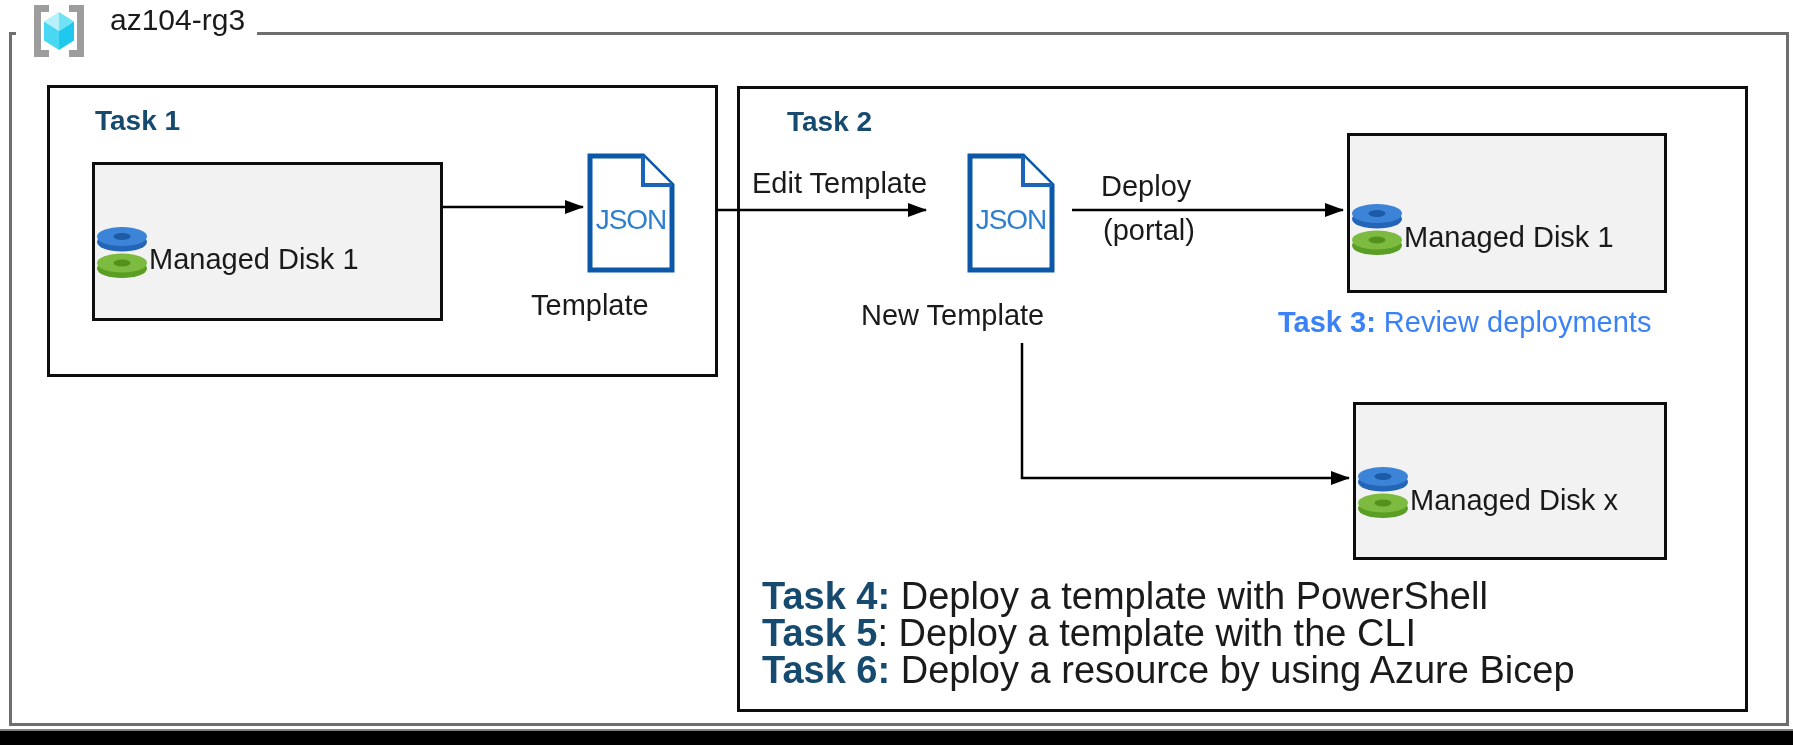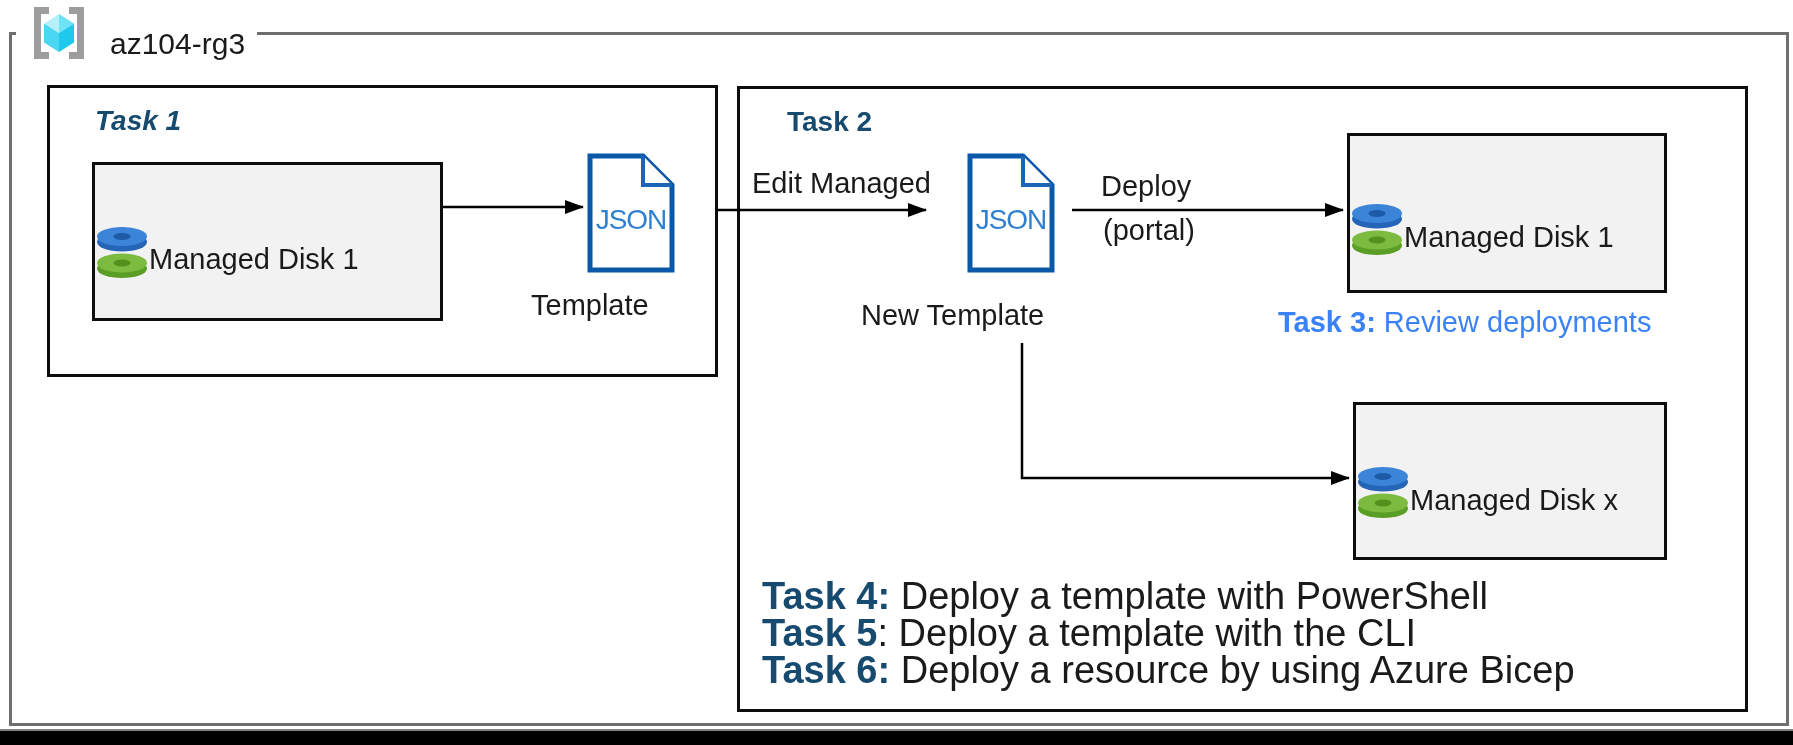"az104-rg3" .rg-legend { align-items: flex-end -> flex-start }
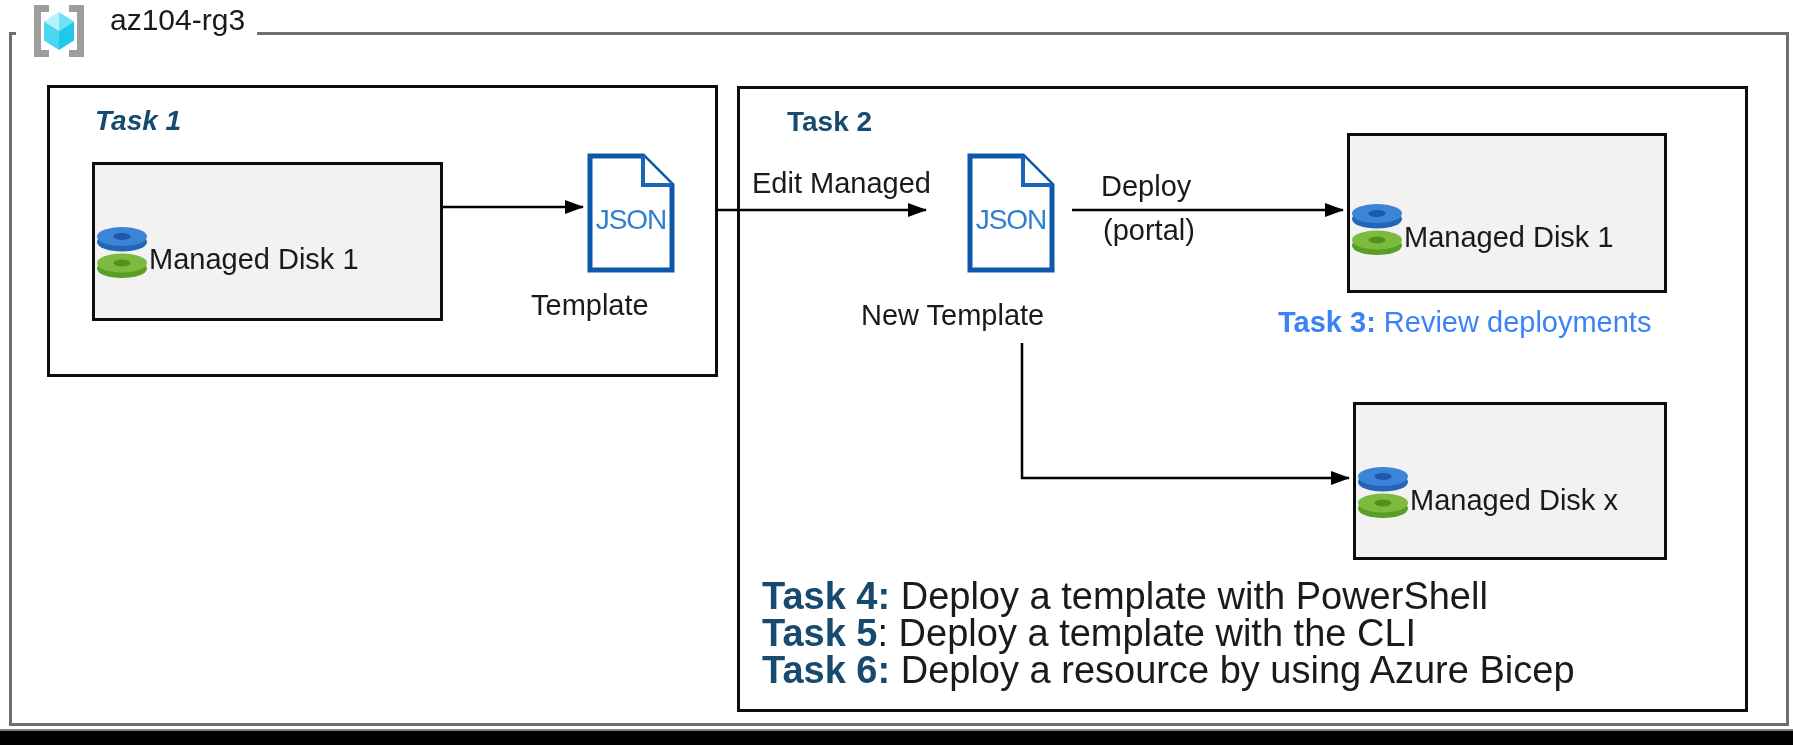"Task 1" div.abs { font-style: italic -> none }
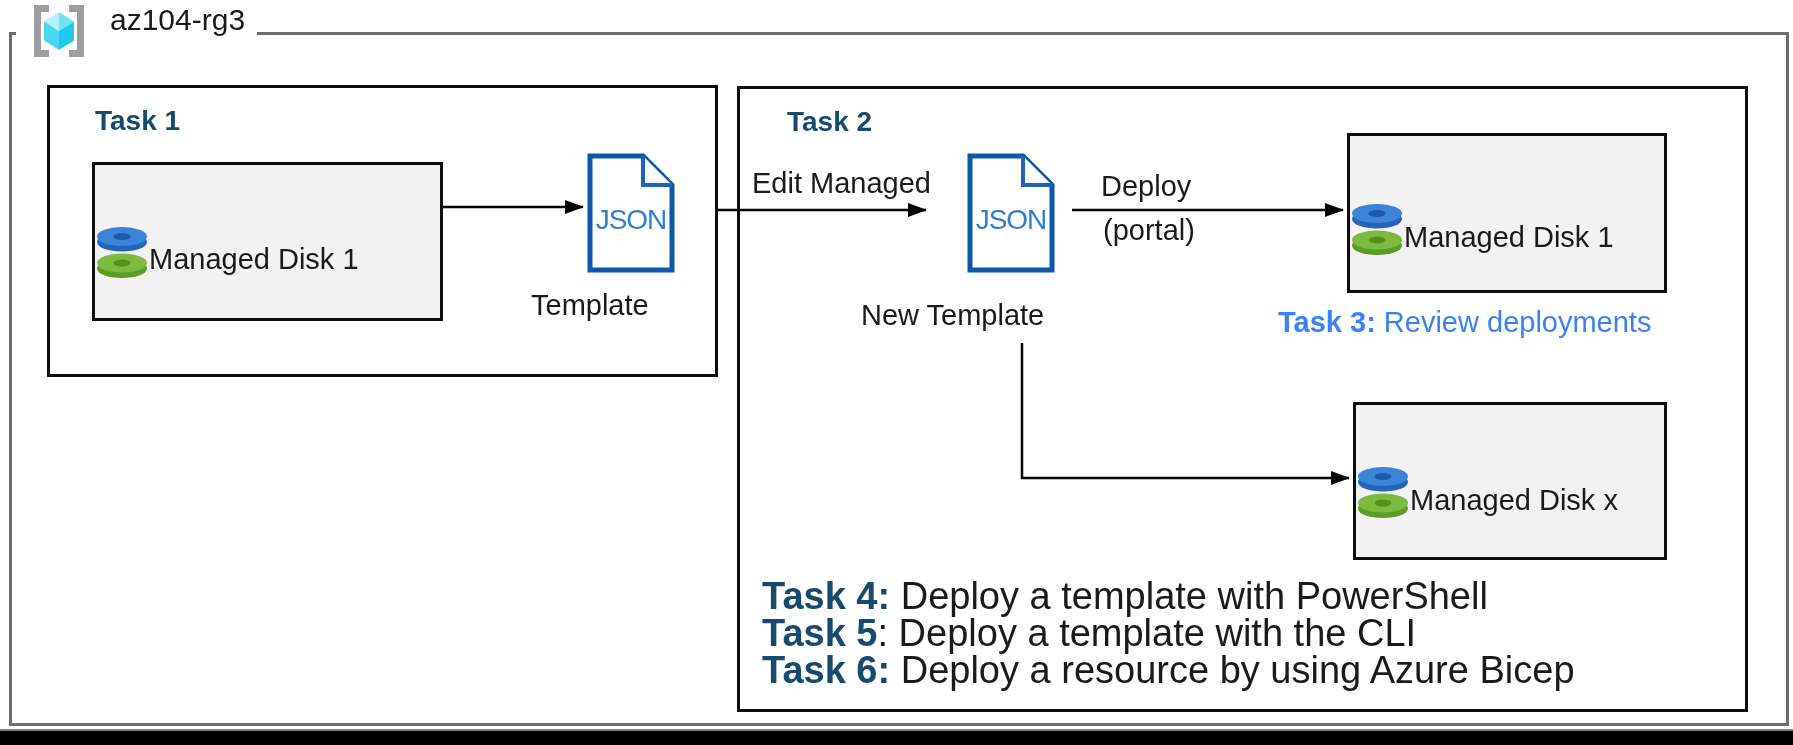"Edit Managed" div.flow-label { text: Managed -> Template }
